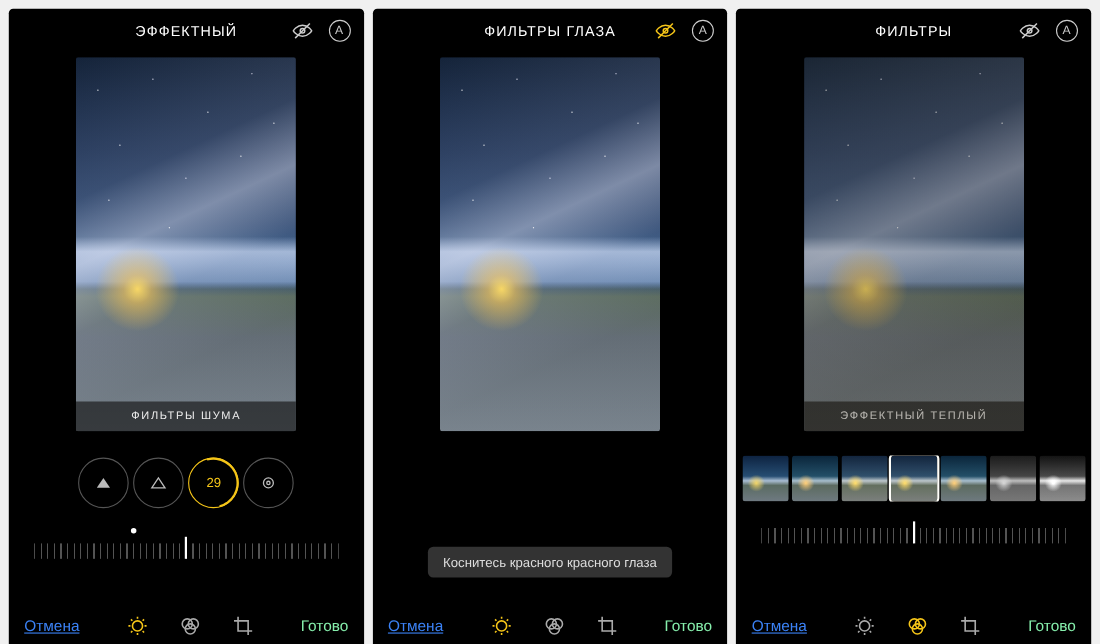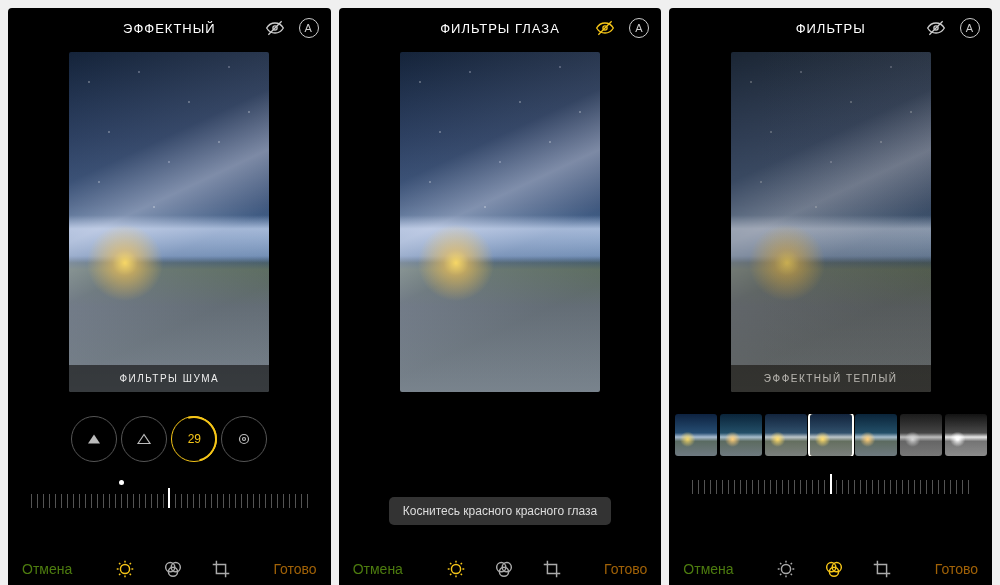"Отмена" .bottombar .left { color: #4d7c0f -> #3b82f6; text-decoration: none -> underline }
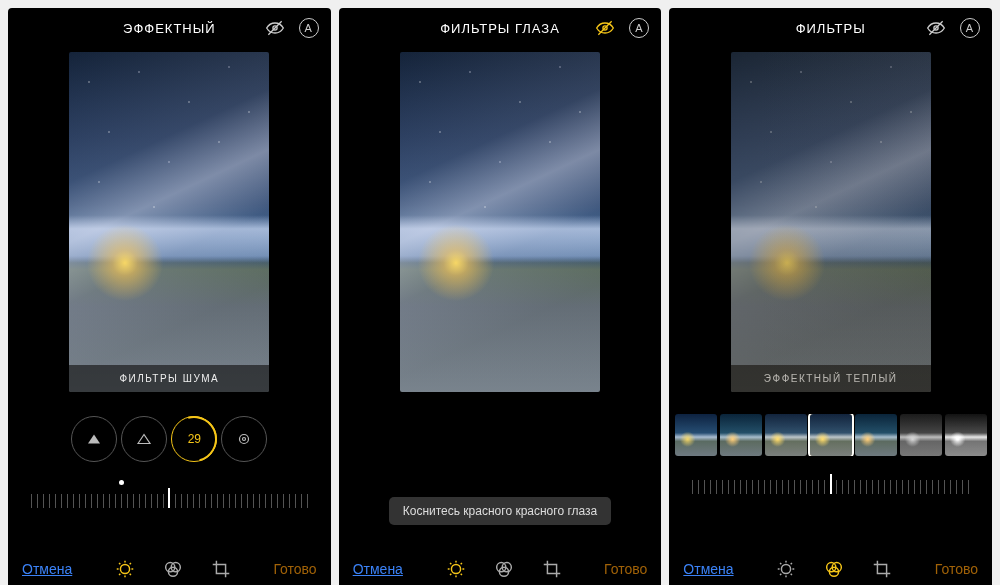"Готово" .bottombar .right { color: #a16207 -> #86efac }
